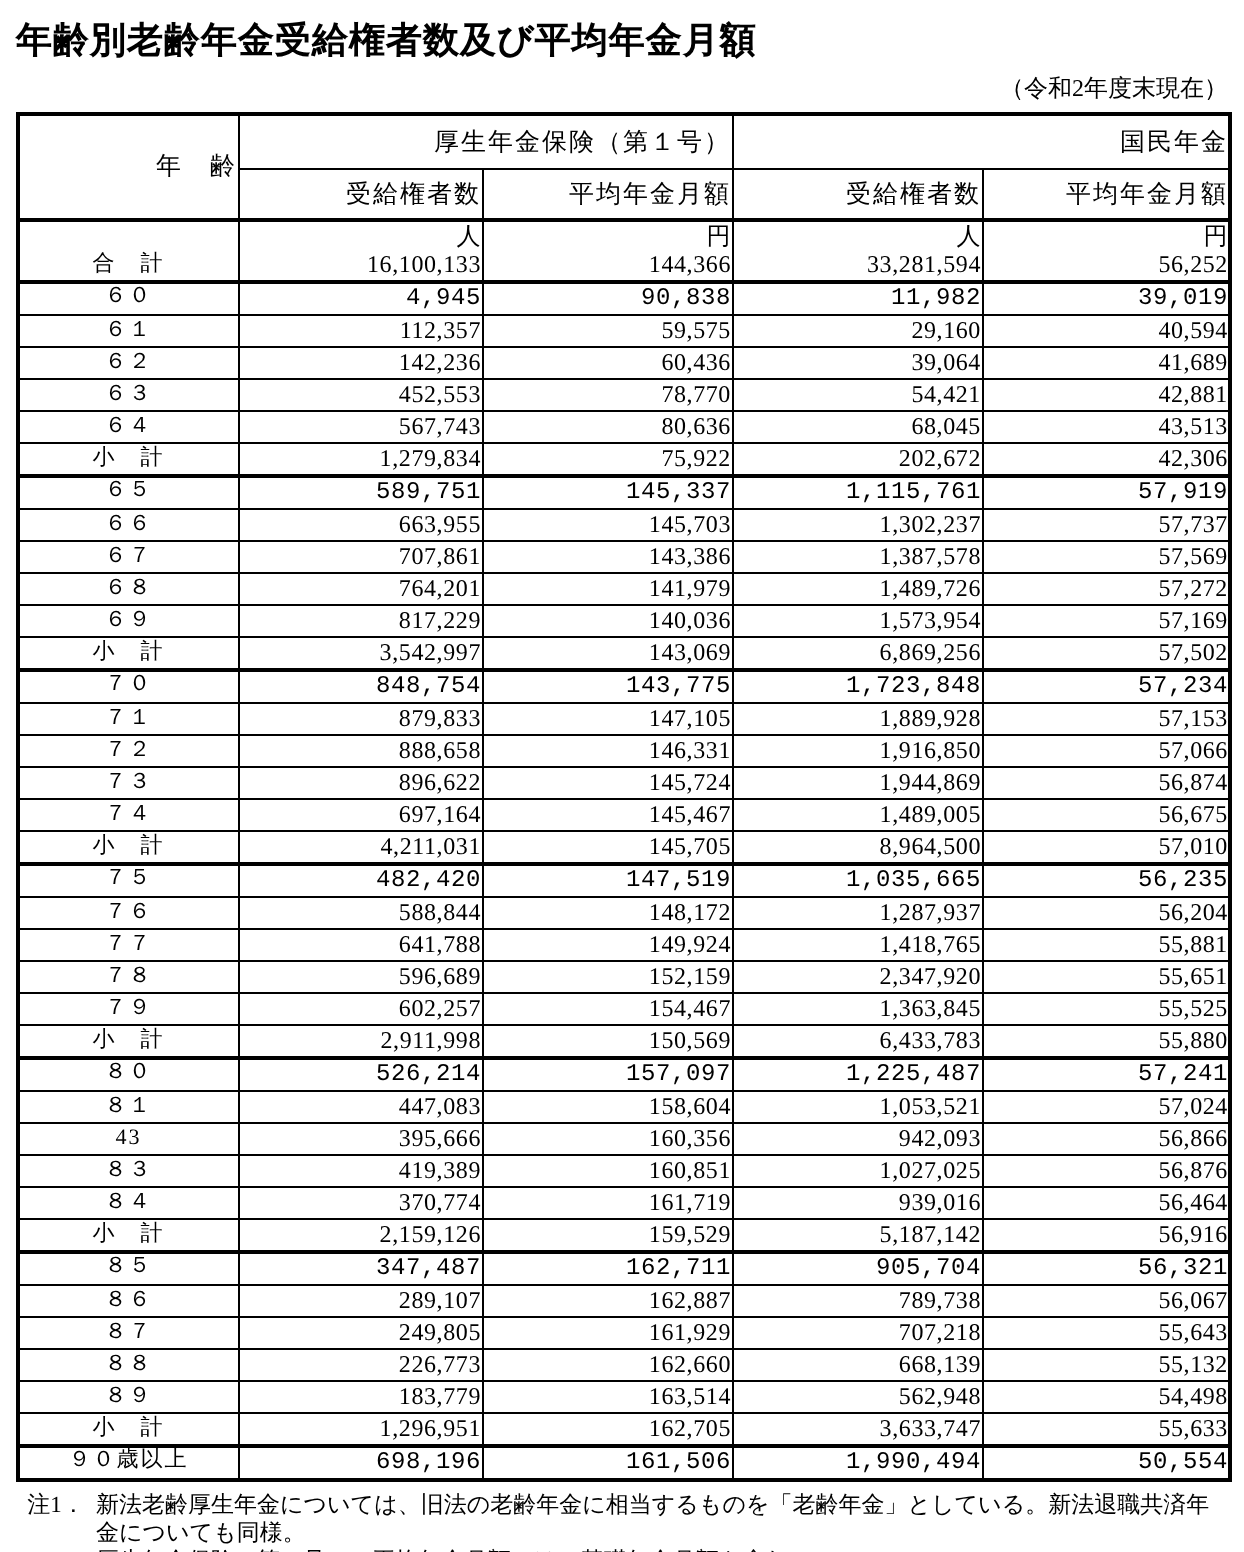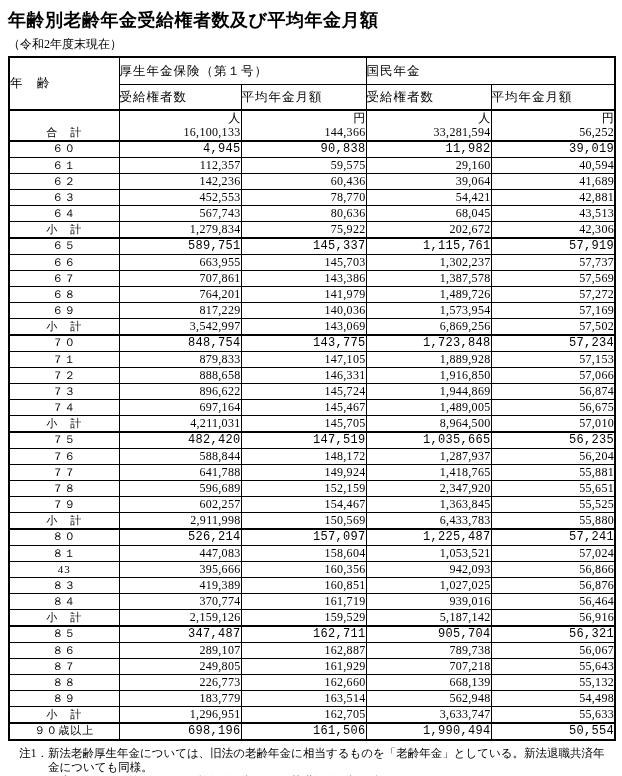"（令和2年度末現在）" .asof { text-align: none -> right }
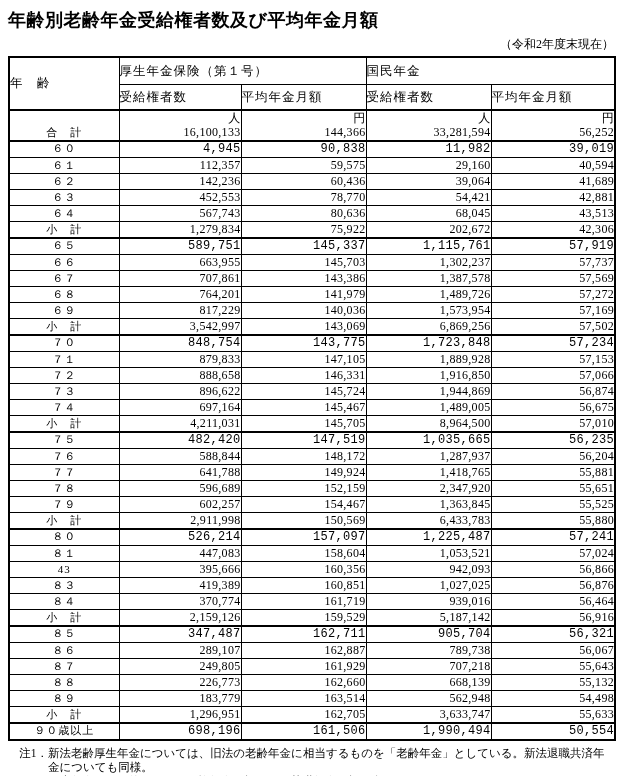"厚生年金保険（第１号）" thead th { text-align: left -> right }
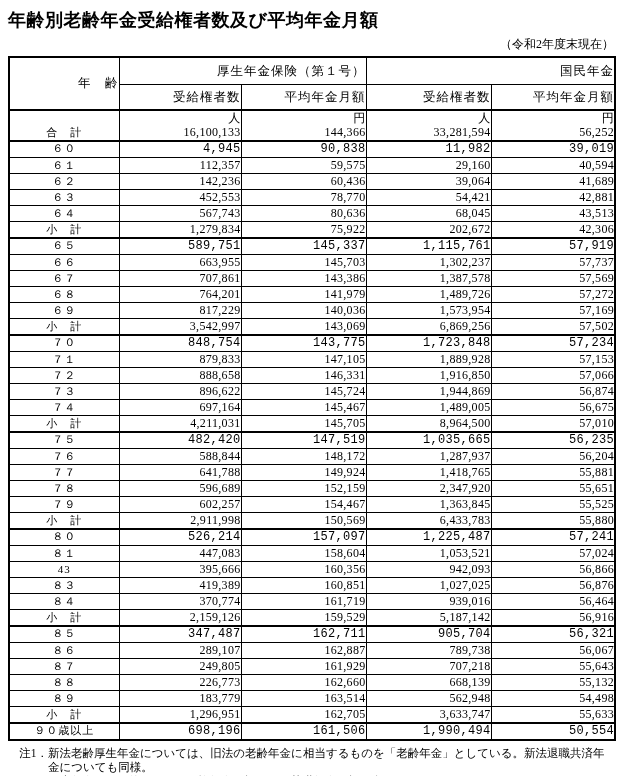"注1．" .nnum { text-align: right -> center }
